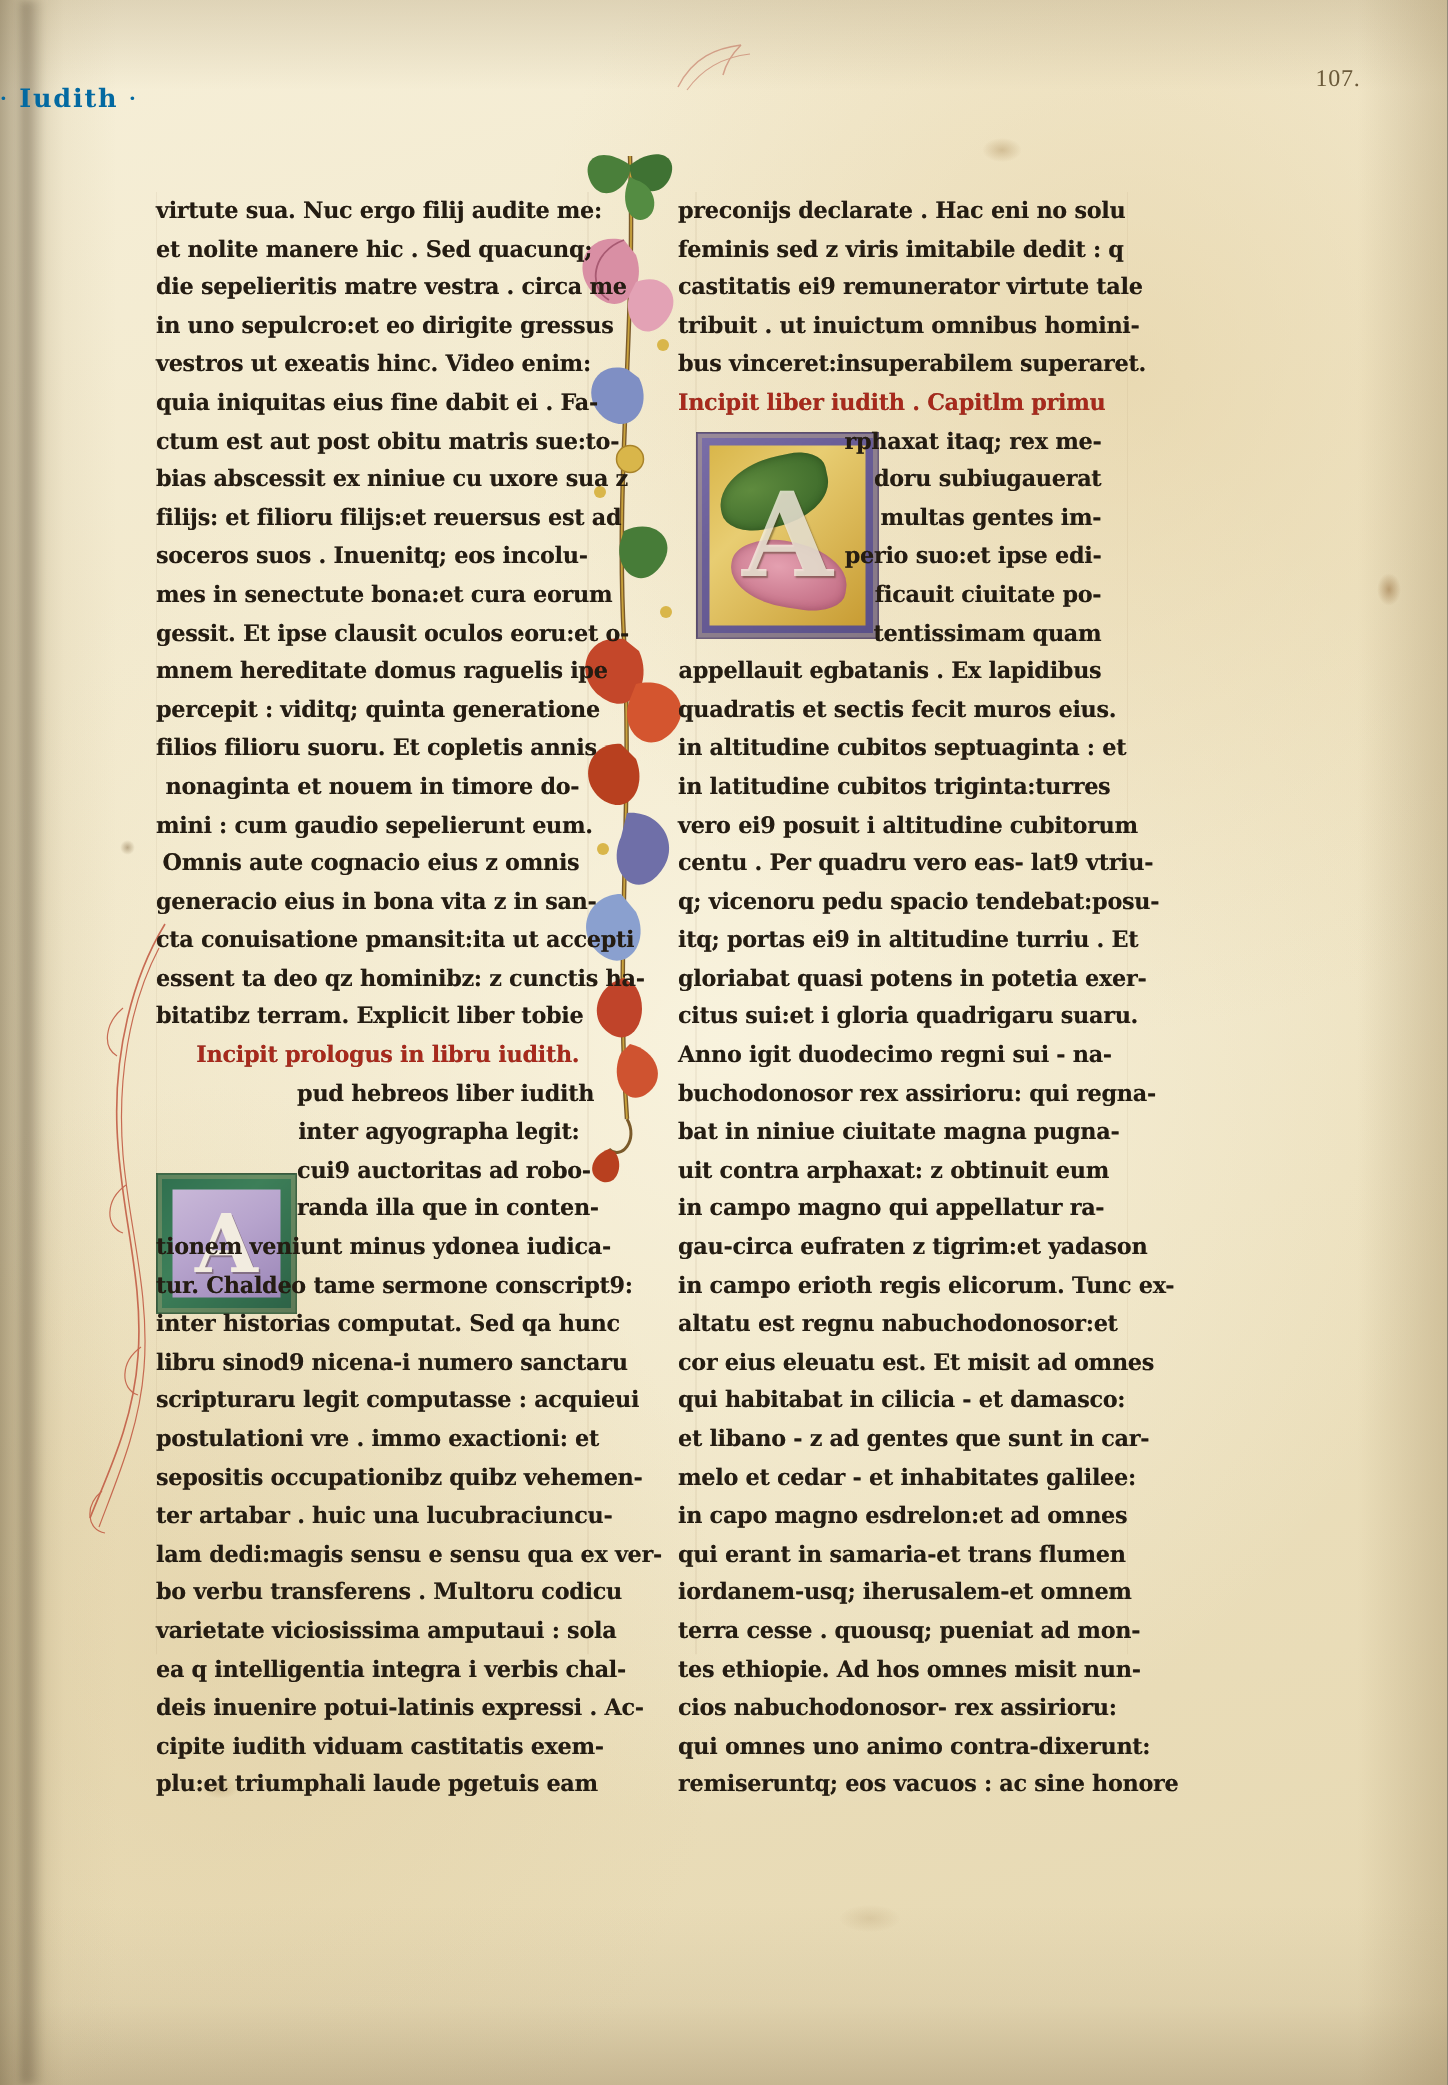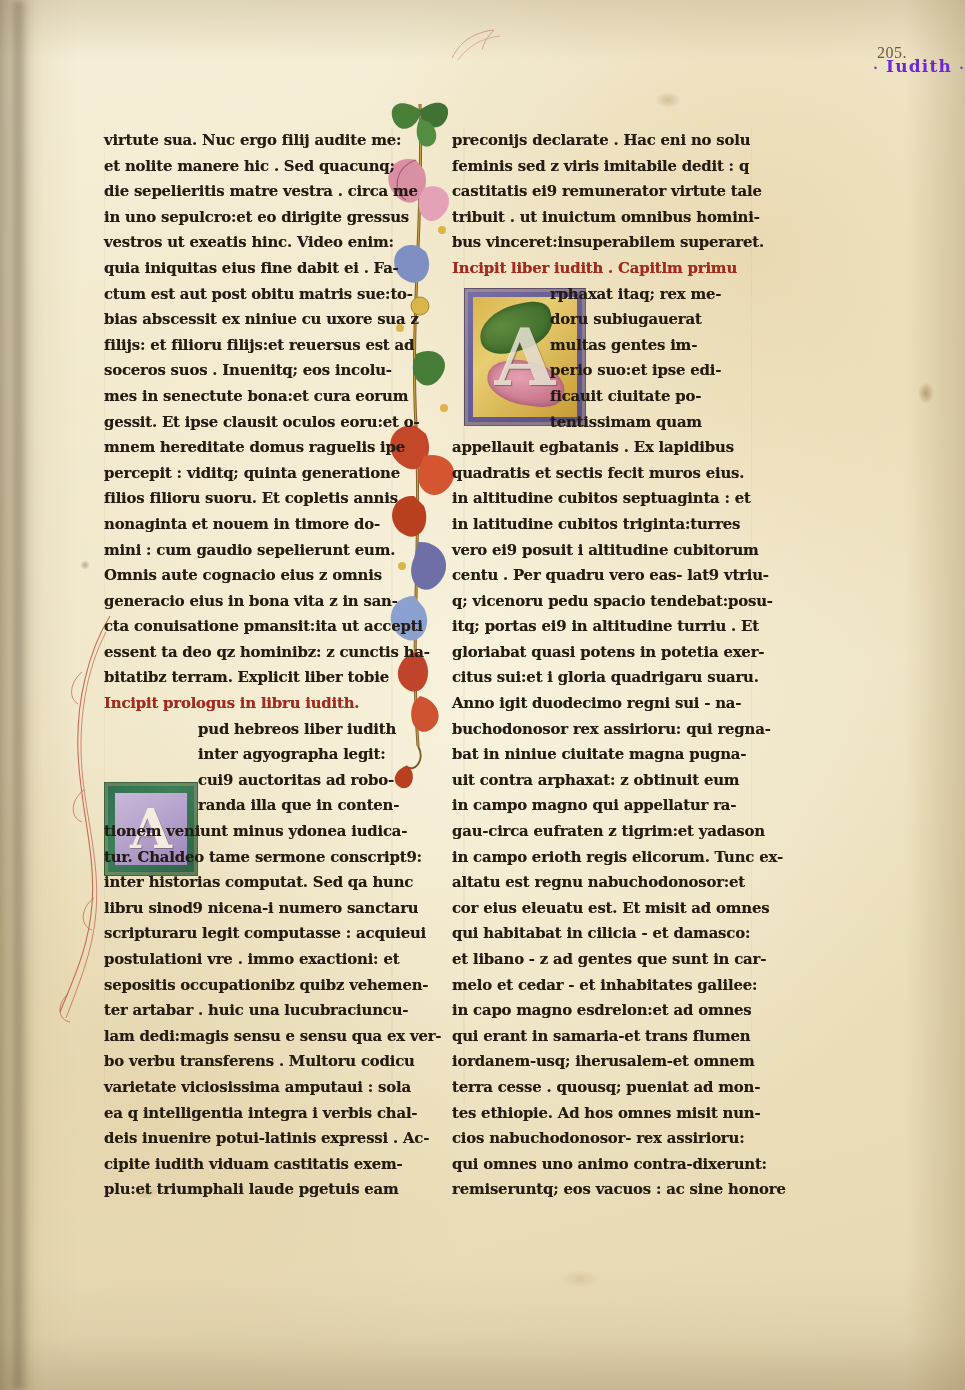"205." div.folio { text: 205 -> 107 }
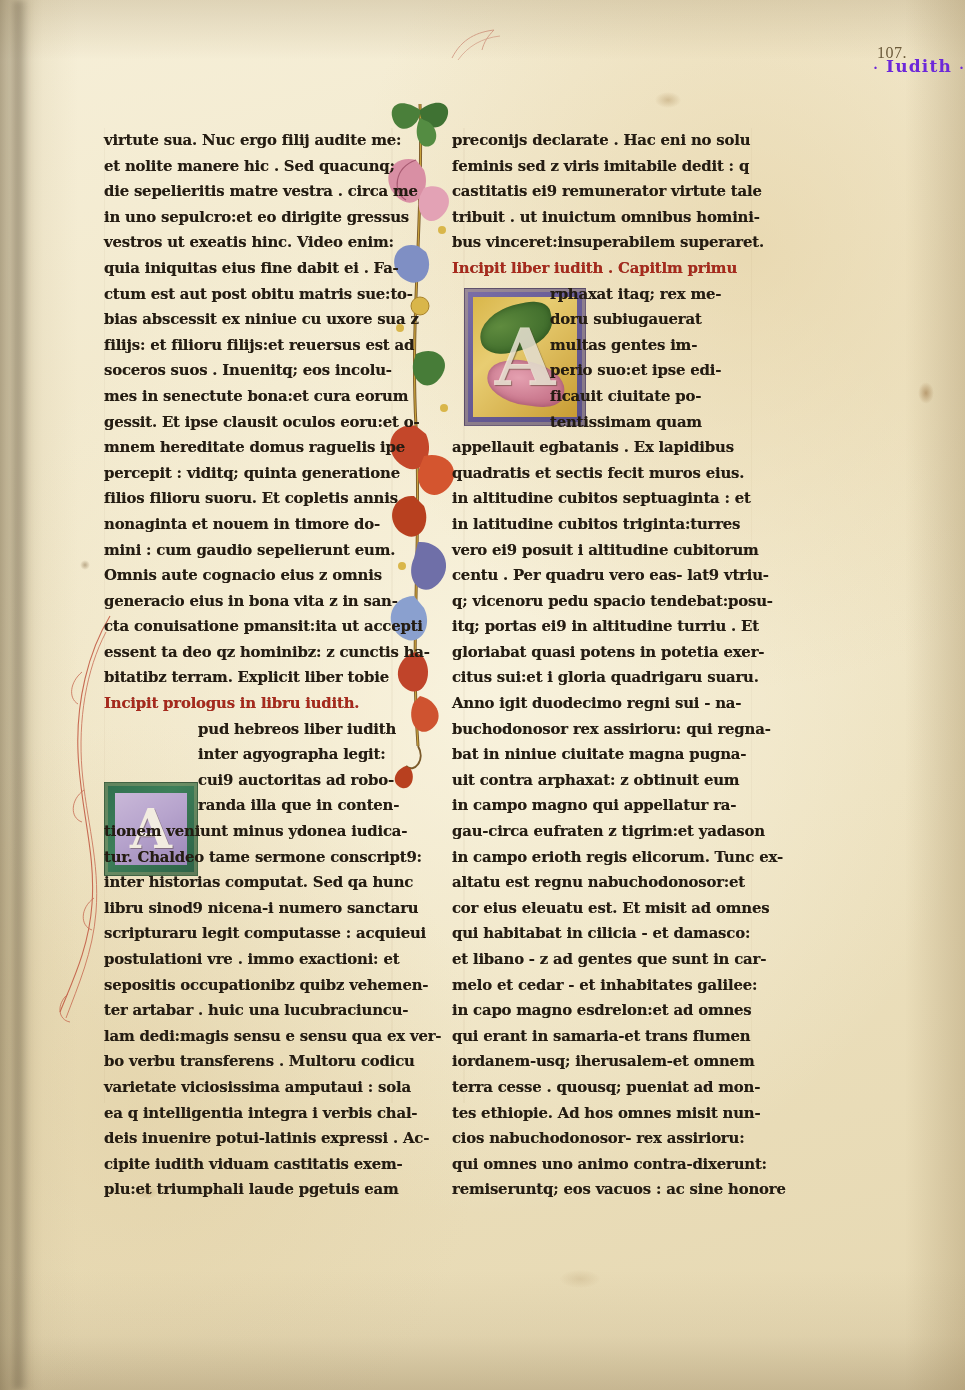"· Iudith ·" .running-head { color: #6d28d9 -> #0369a1; text-align: right -> left }
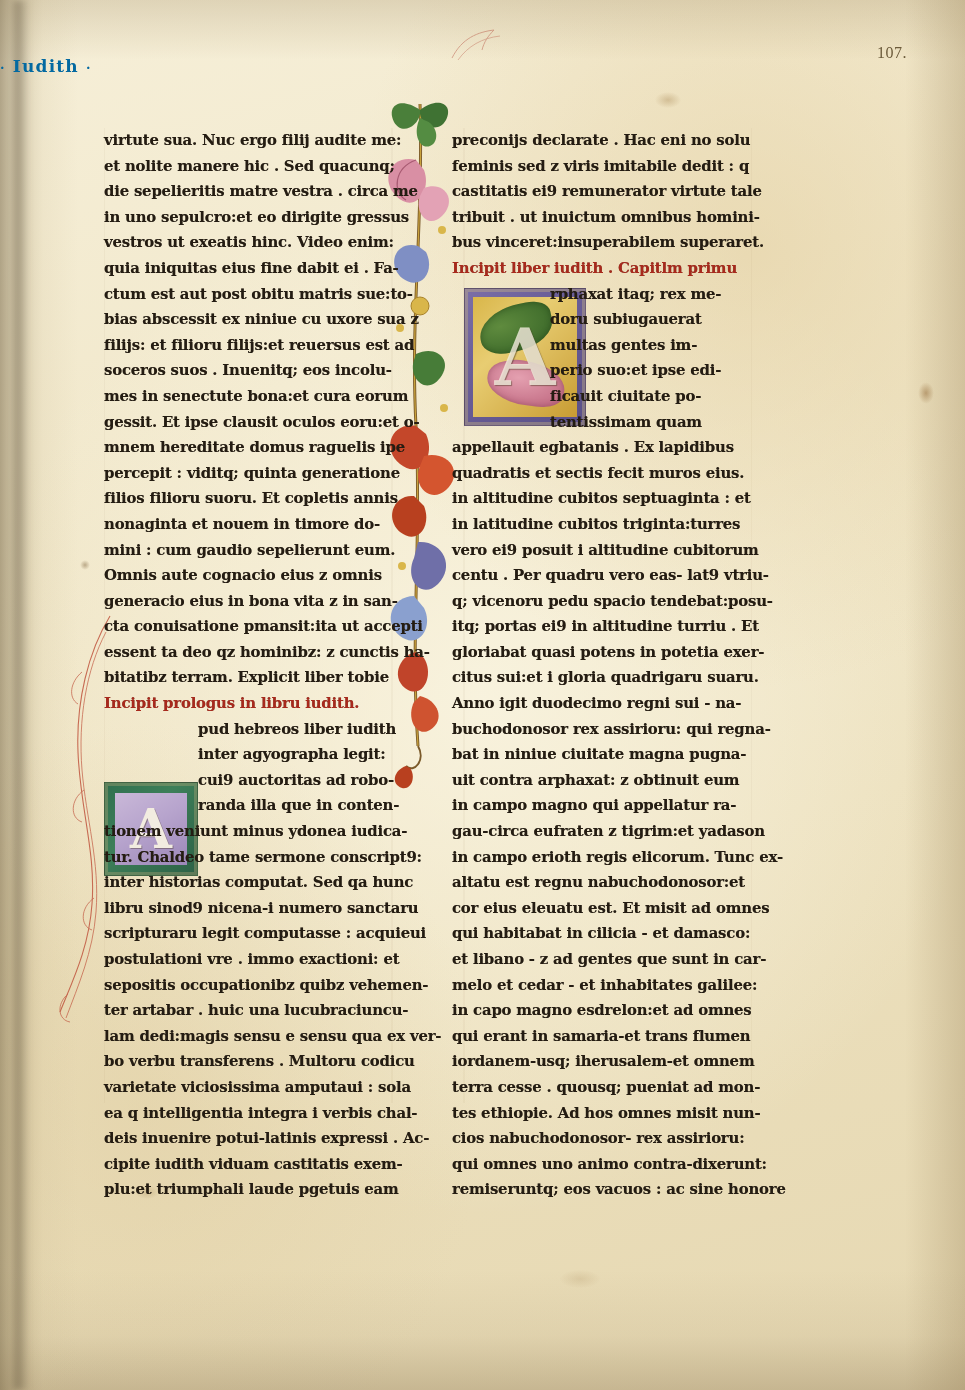"virtute sua. Nuc ergo filij" .col { text-align: none -> right }
